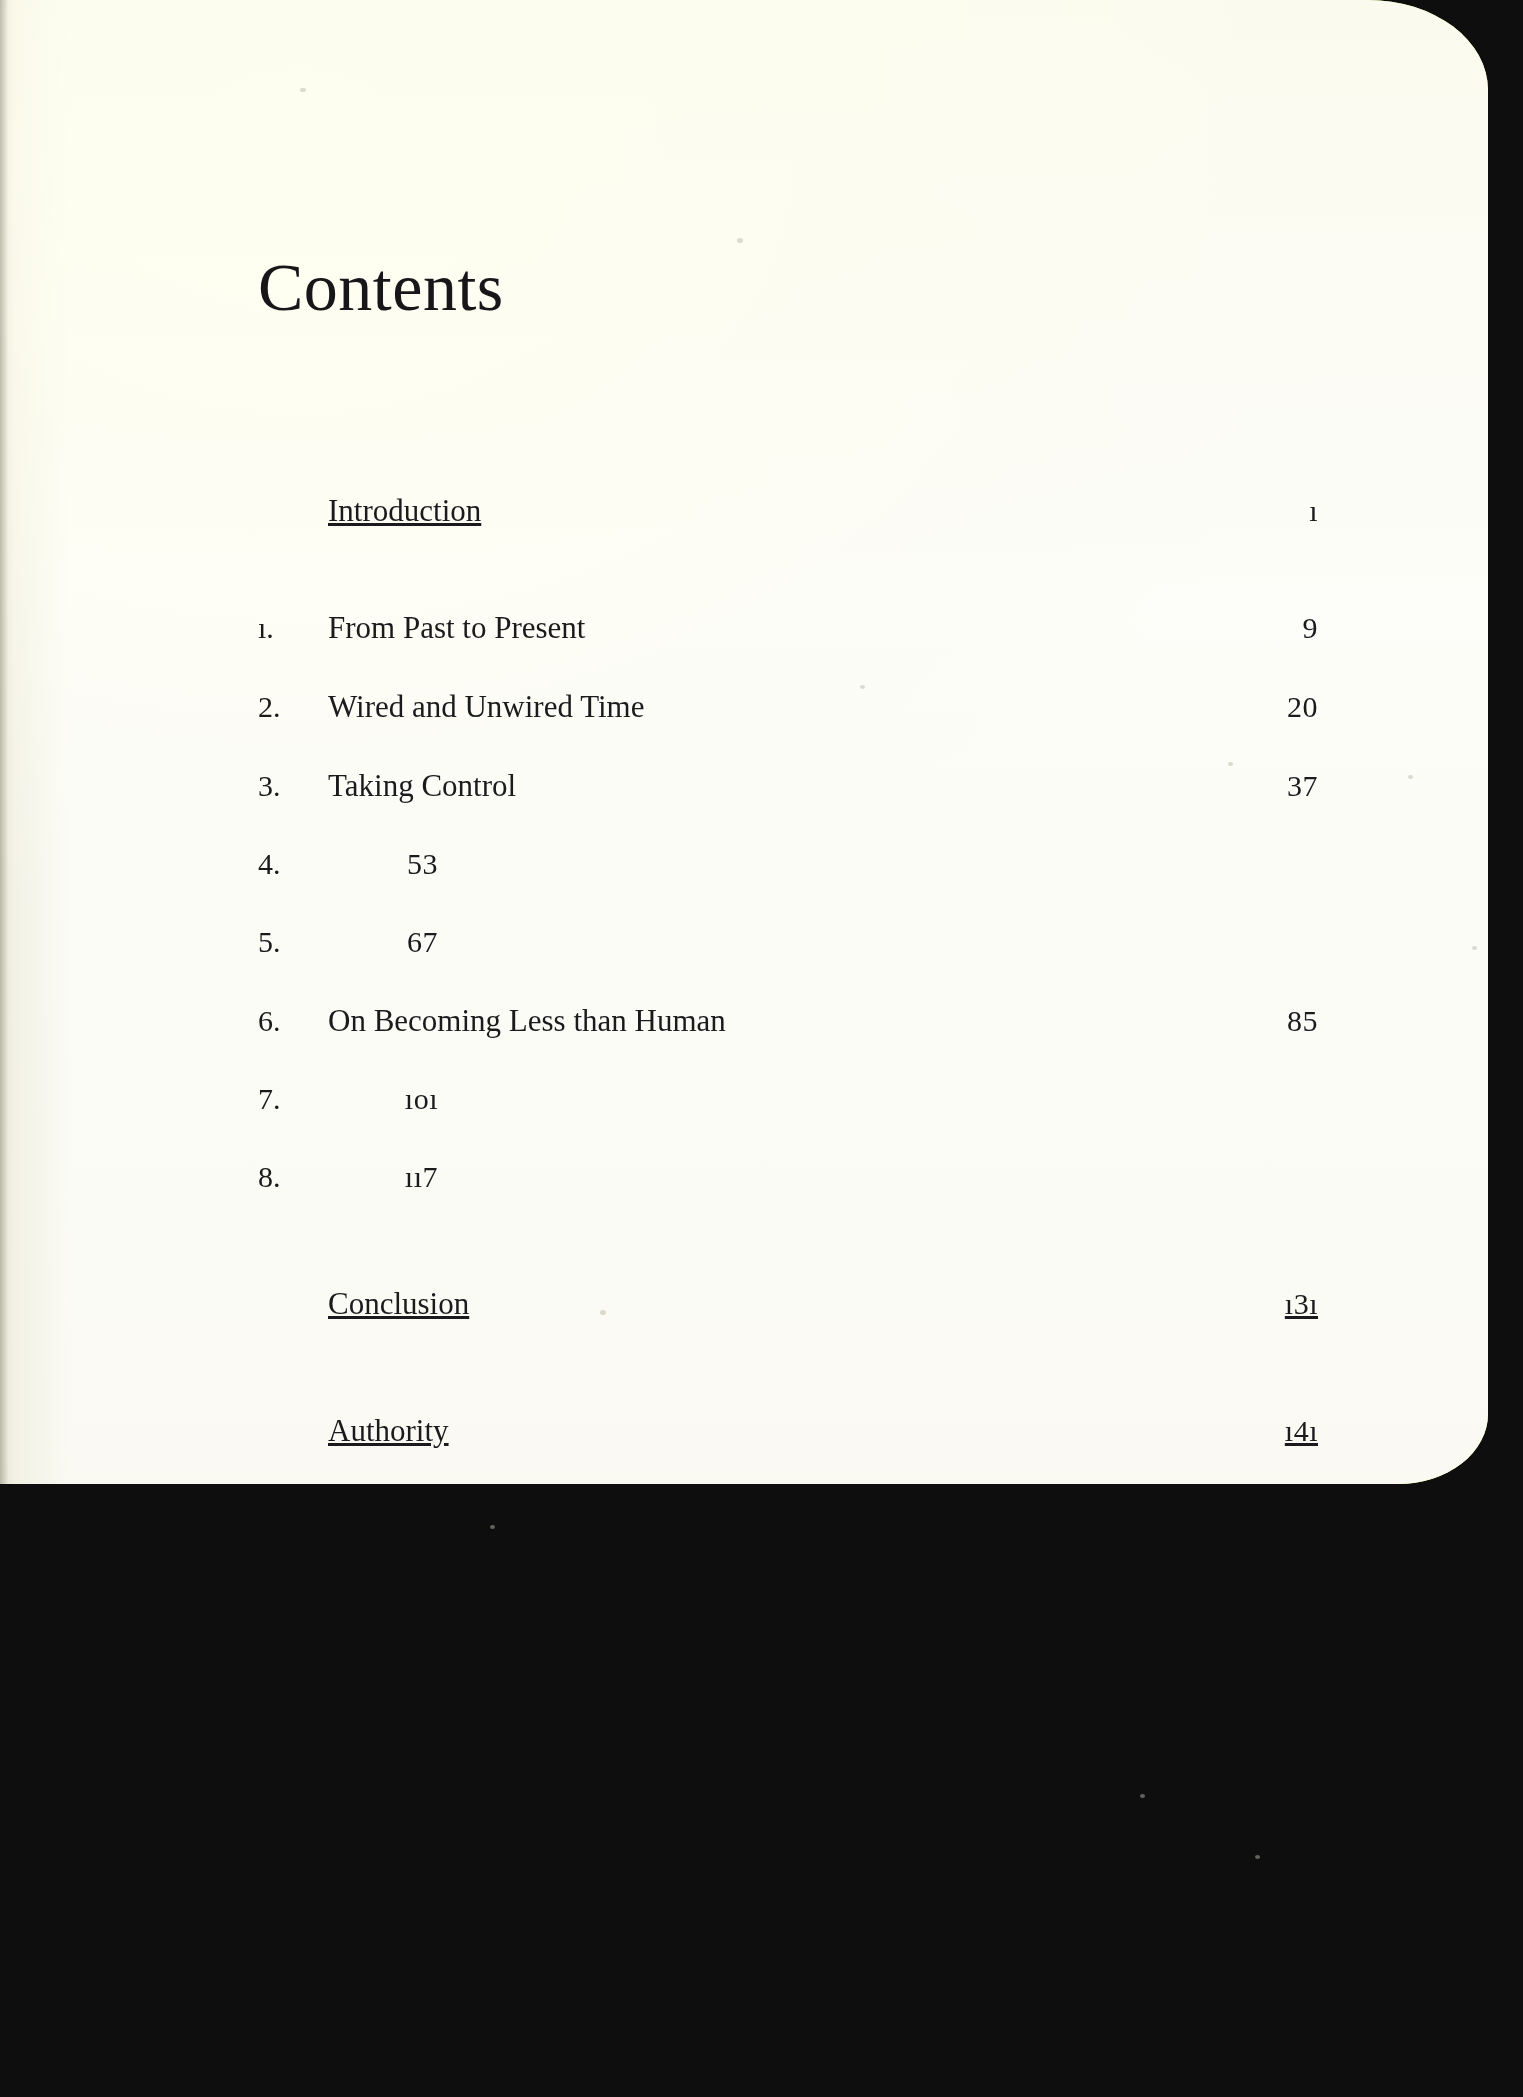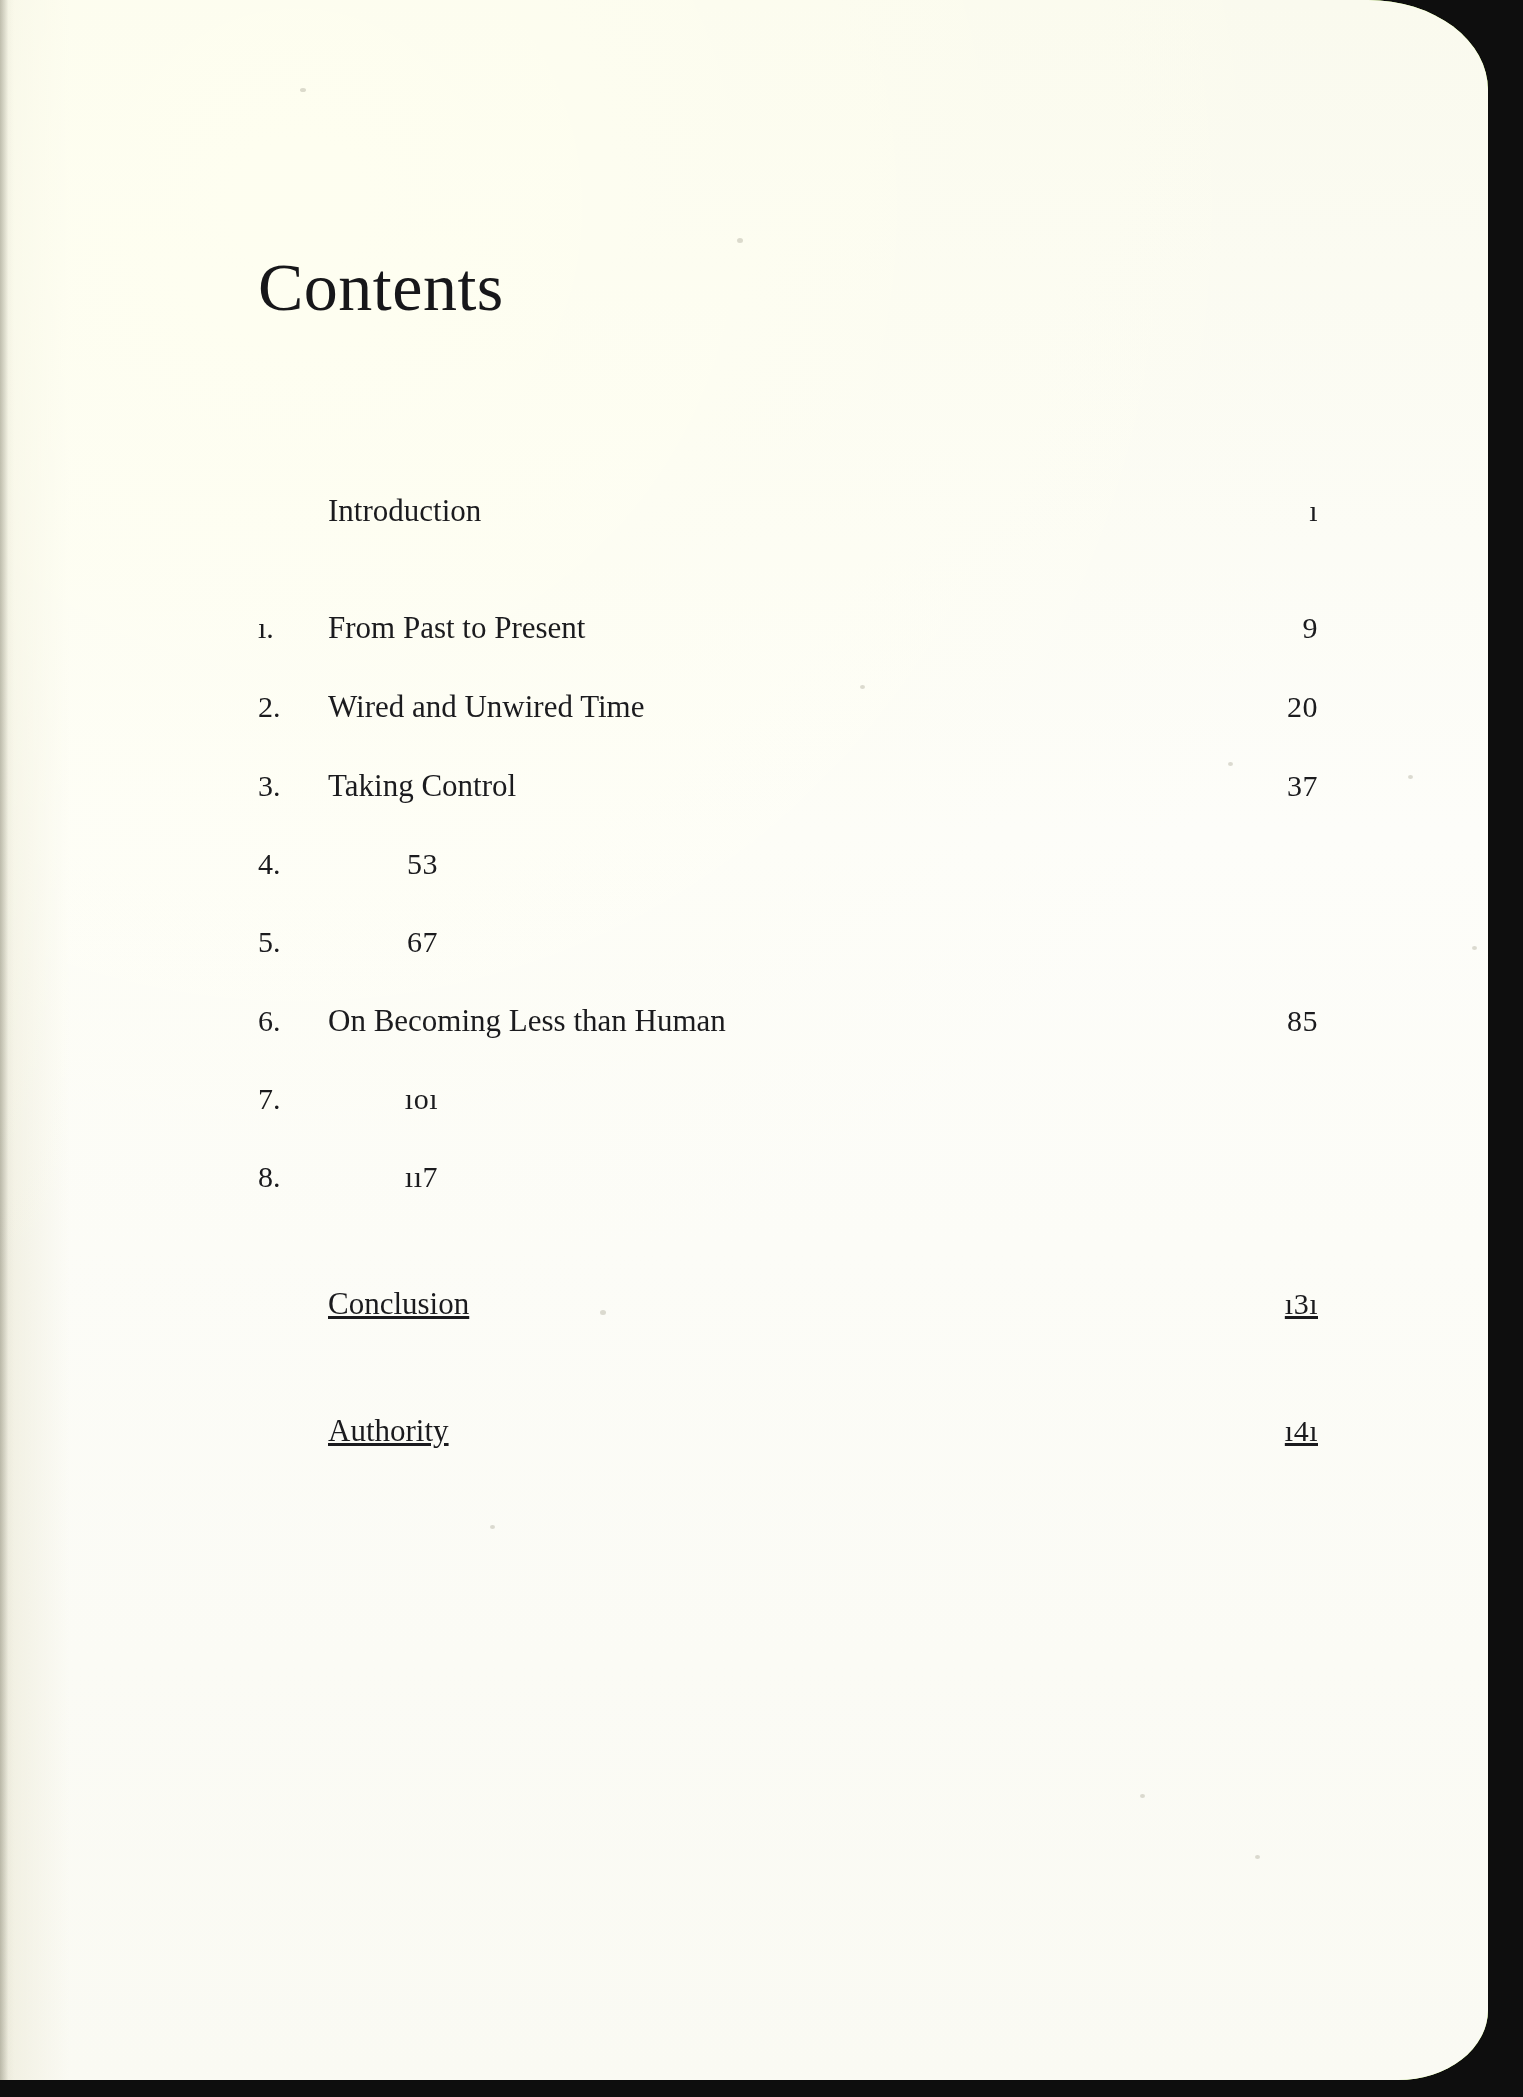"Contents" .page { height: 2080px -> 1484px }
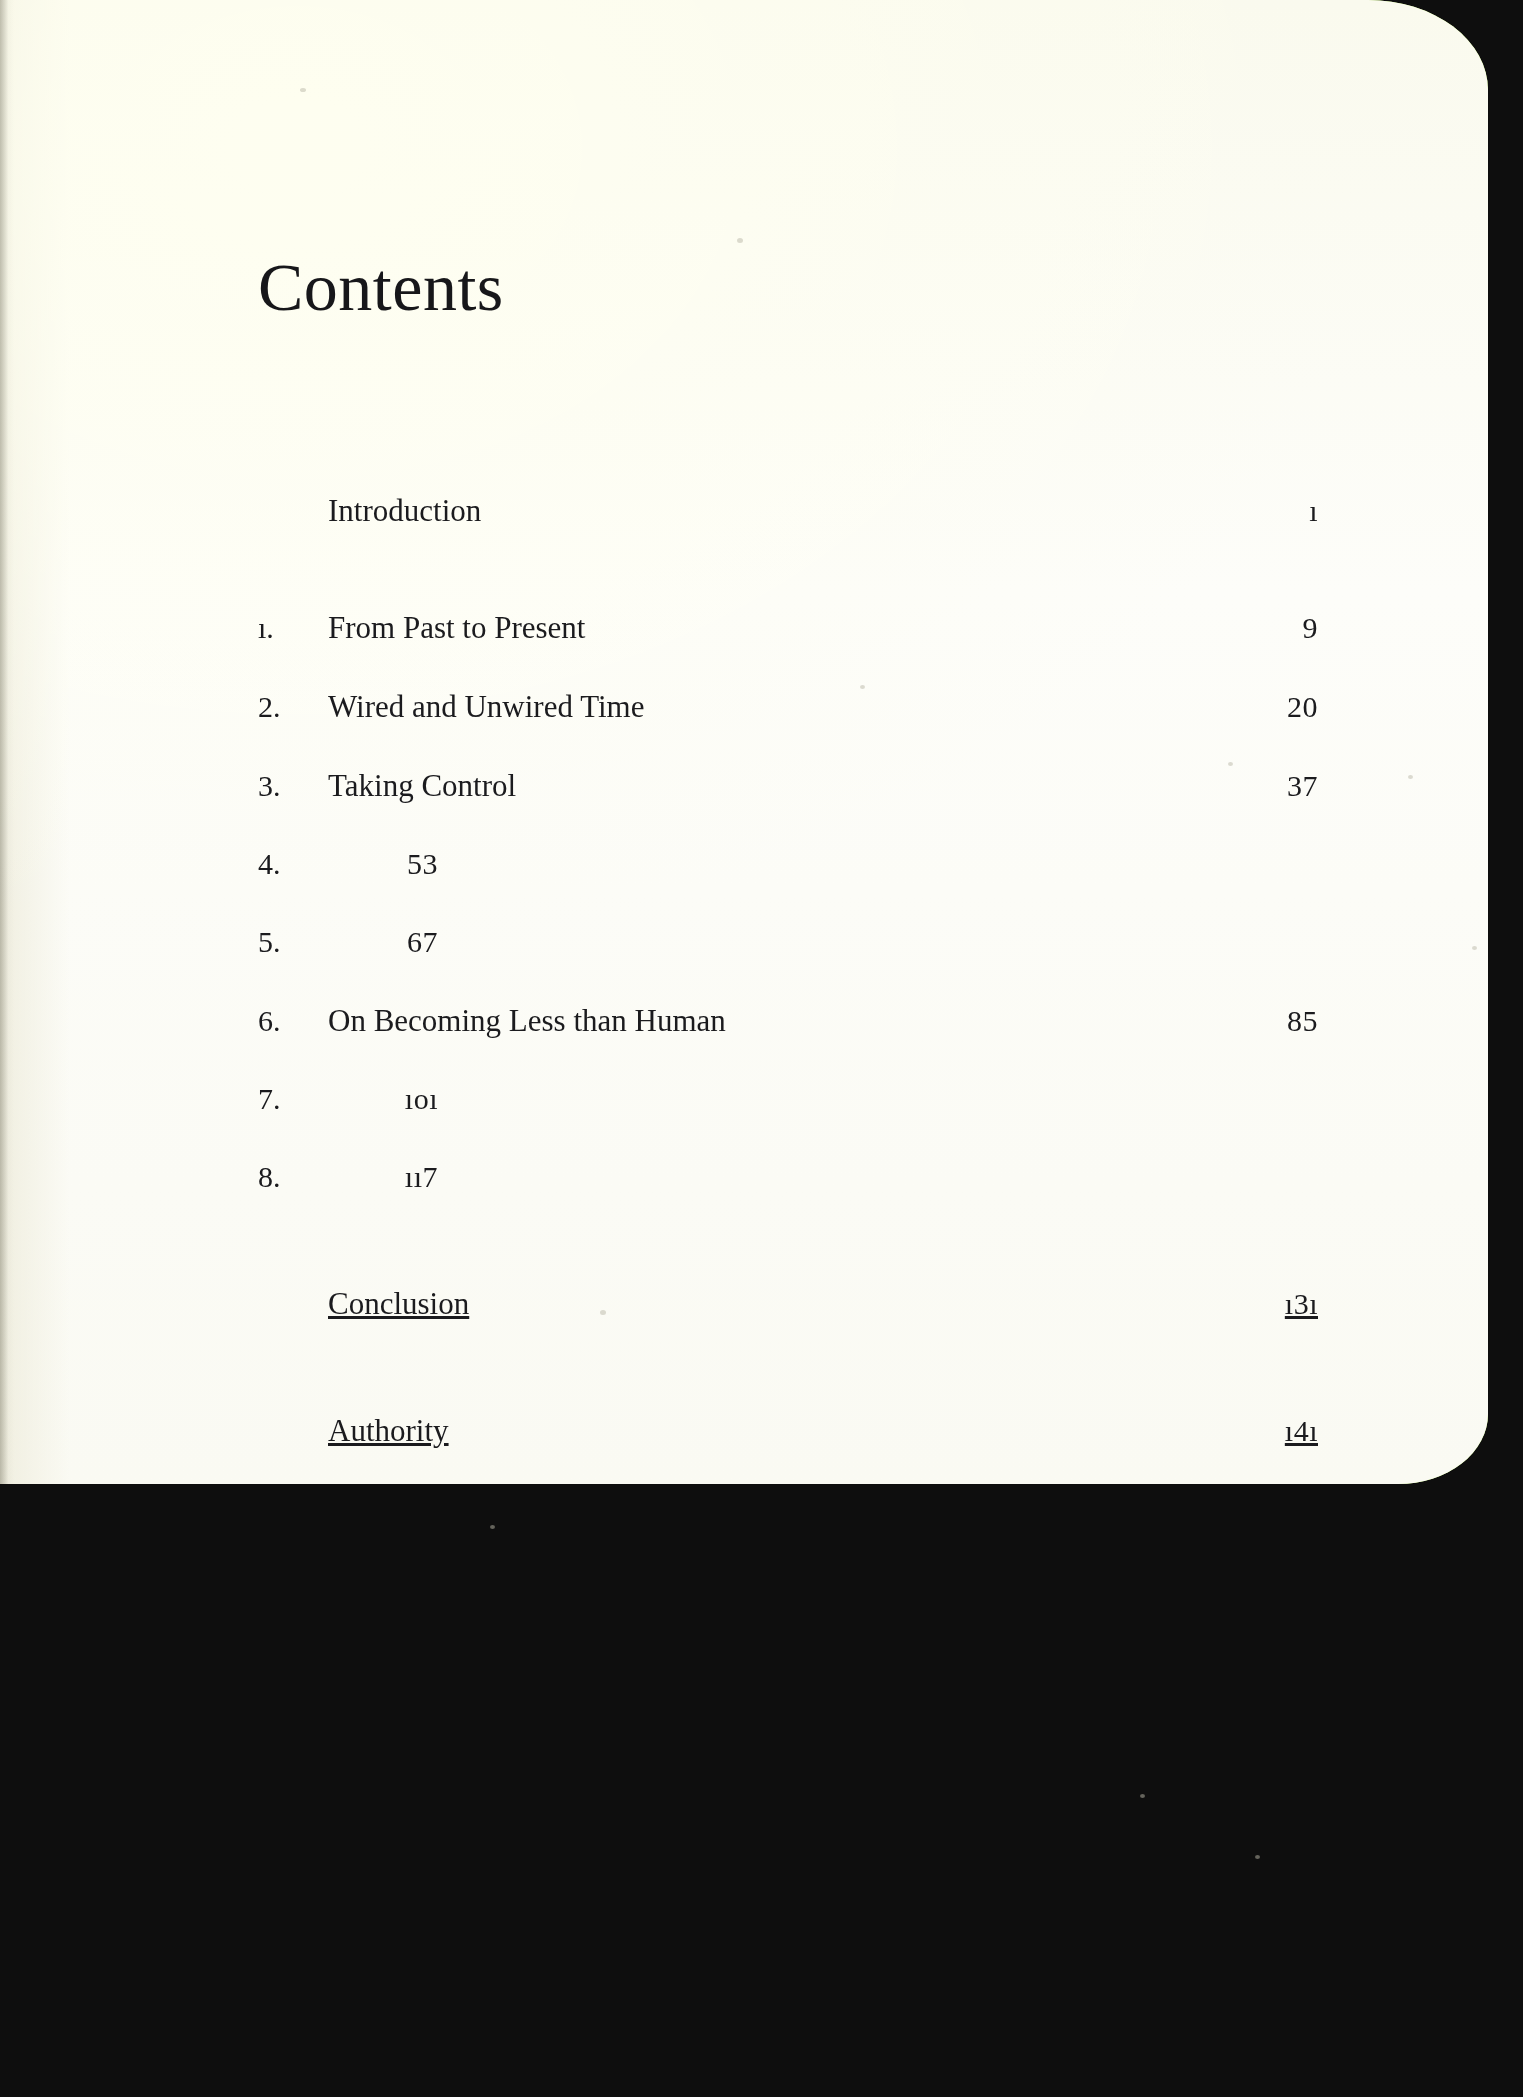"Introduction" .front-matter .label { text-decoration: none -> underline }
